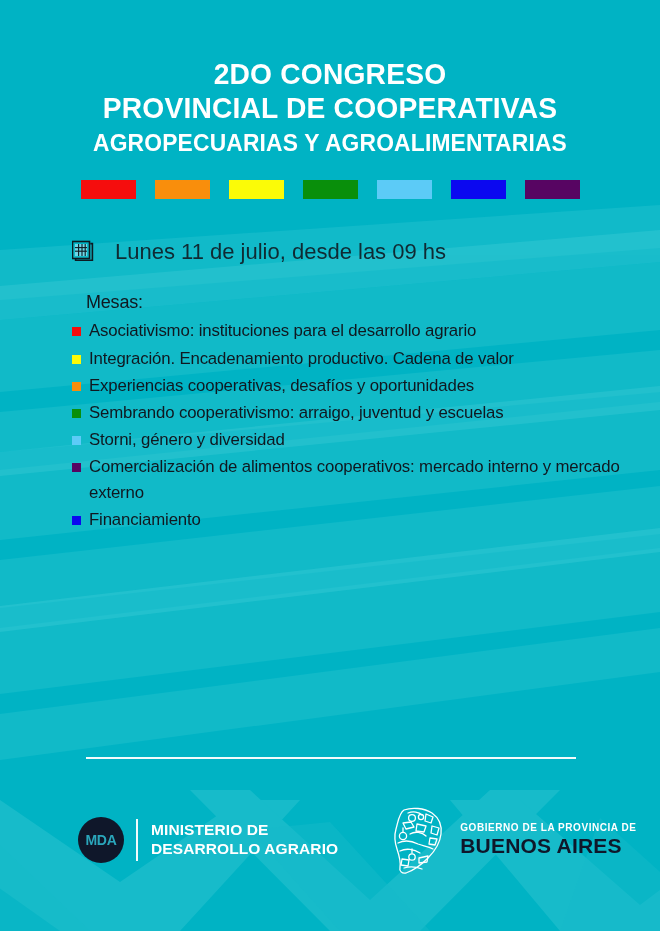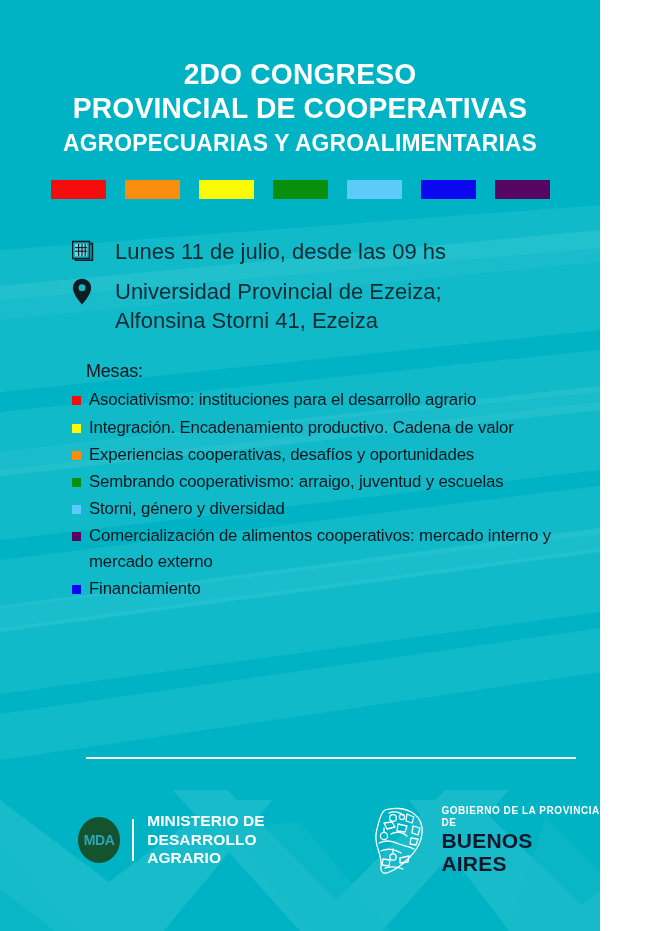"2DO CONGRESO" .poster { width: 600px -> 660px }
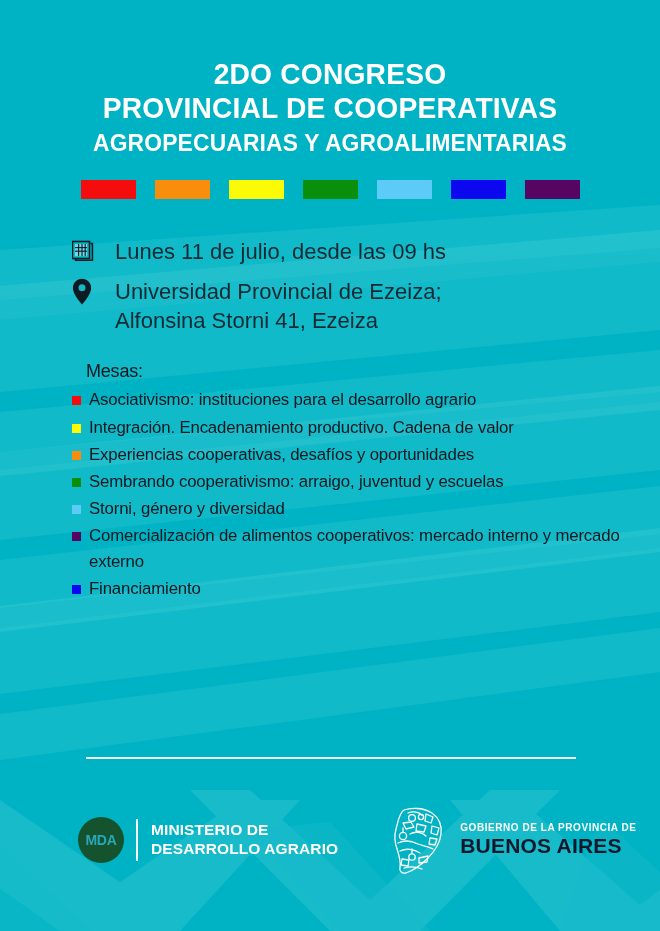"Universidad Provincial de Ezeiza;" div.info-row { html: <div> <div> <svg> <path></path> <circle></circle> </svg> </div> <div>Universidad Provincial de Ezeiza; Alfonsina Storni 41, Ezeiza</div> </div> -> none }
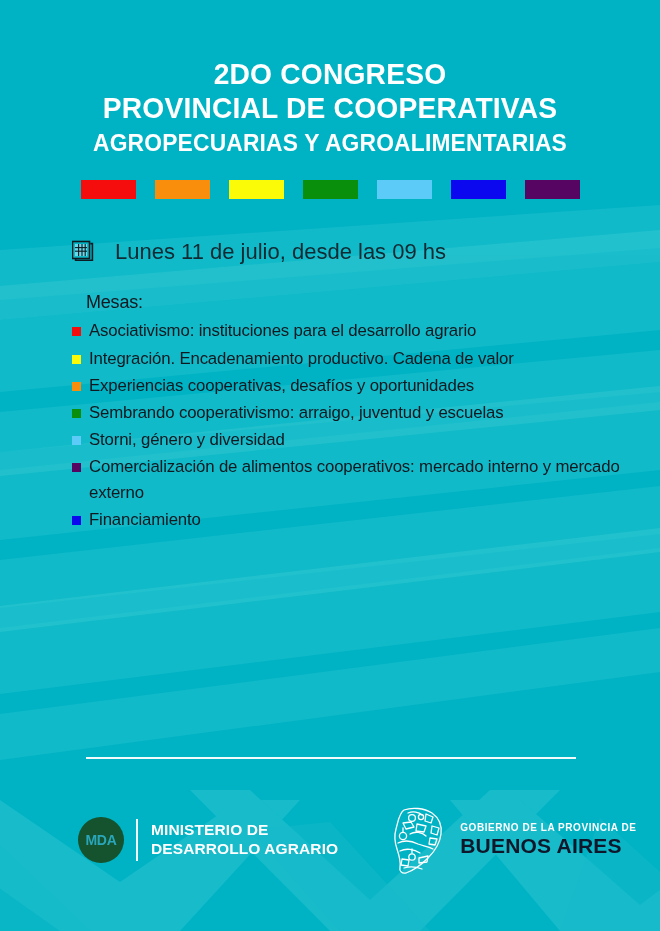"MDA" .mda-circle { background: #14532d -> #0f172a }
